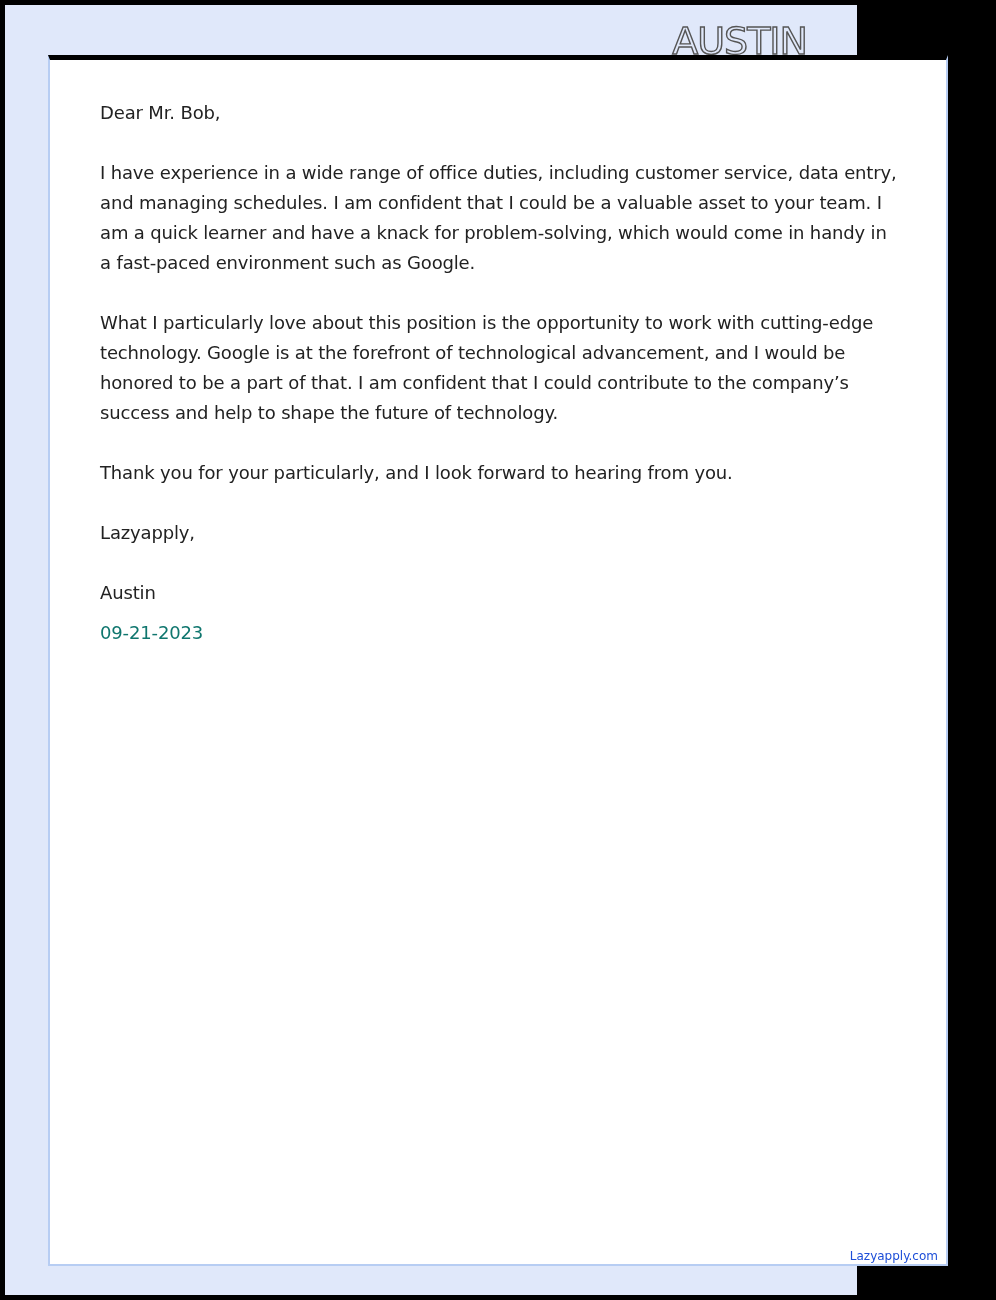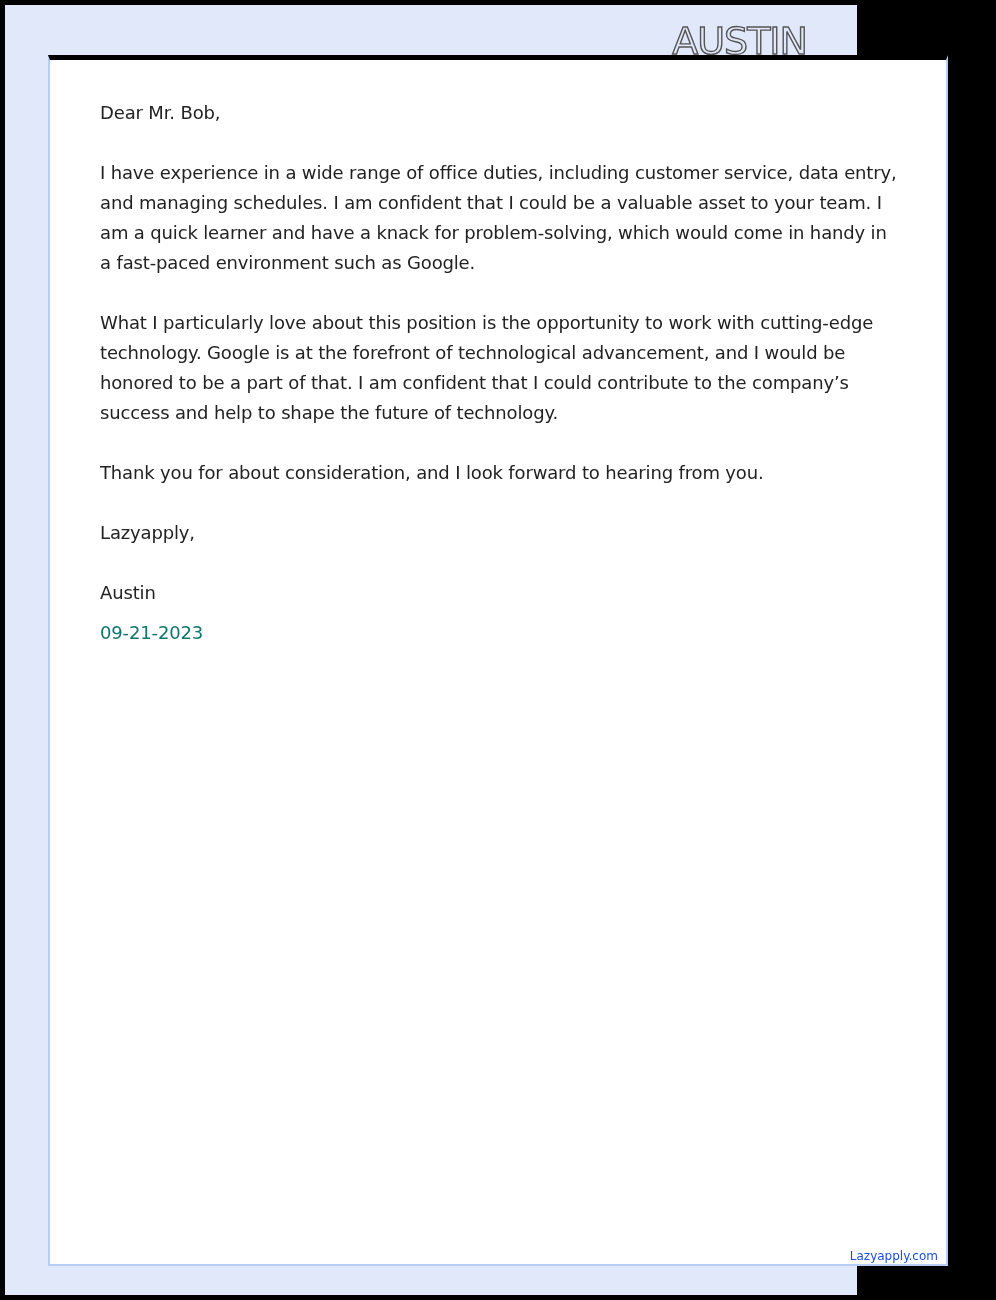"Thank you for about consideration," p { text: about consideration -> your particularly }
